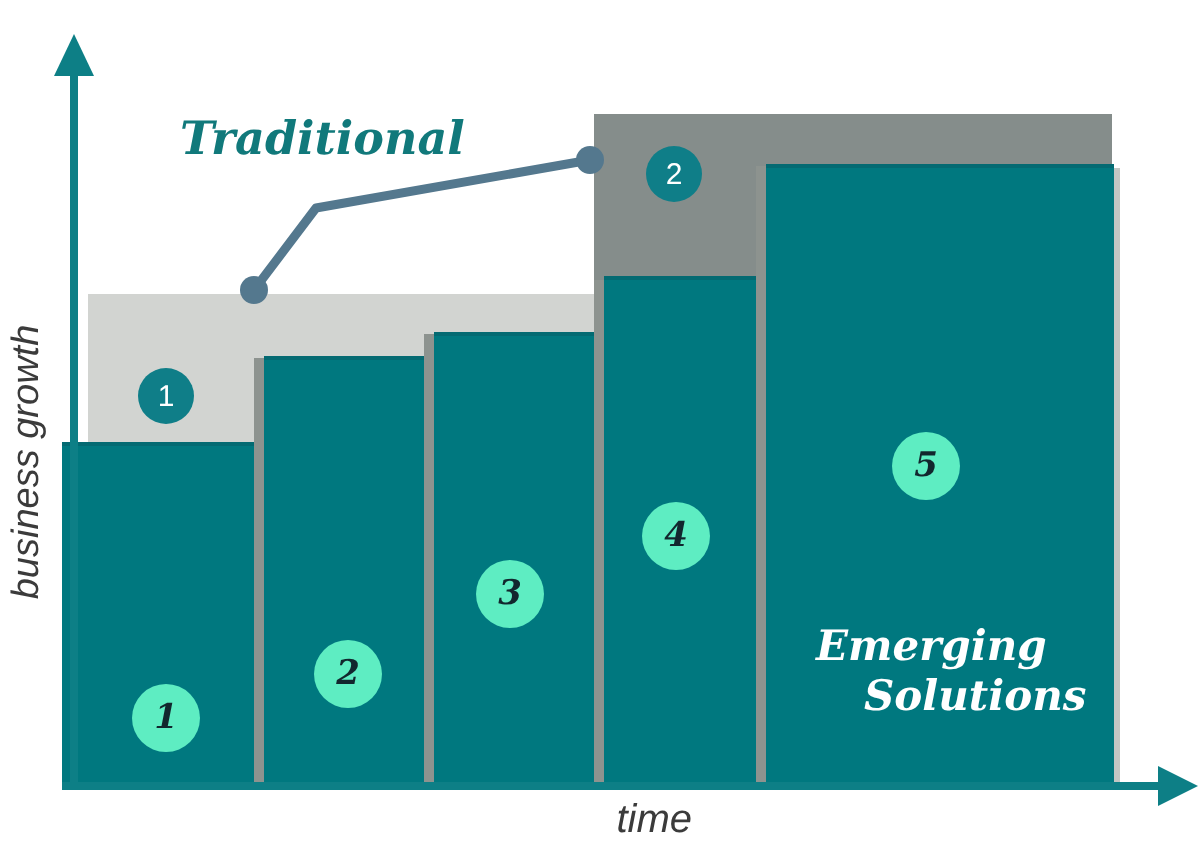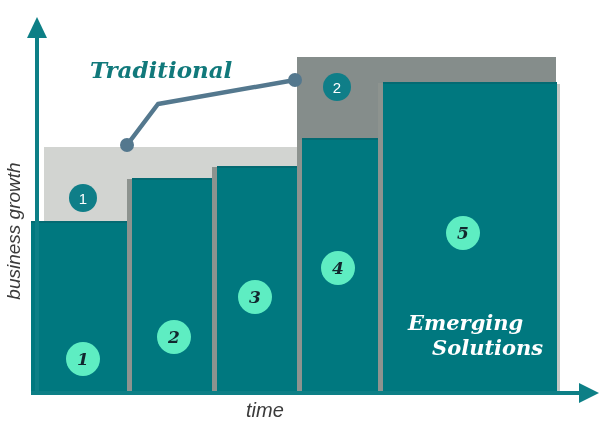"time" .xlabel { text-align: left -> right }
